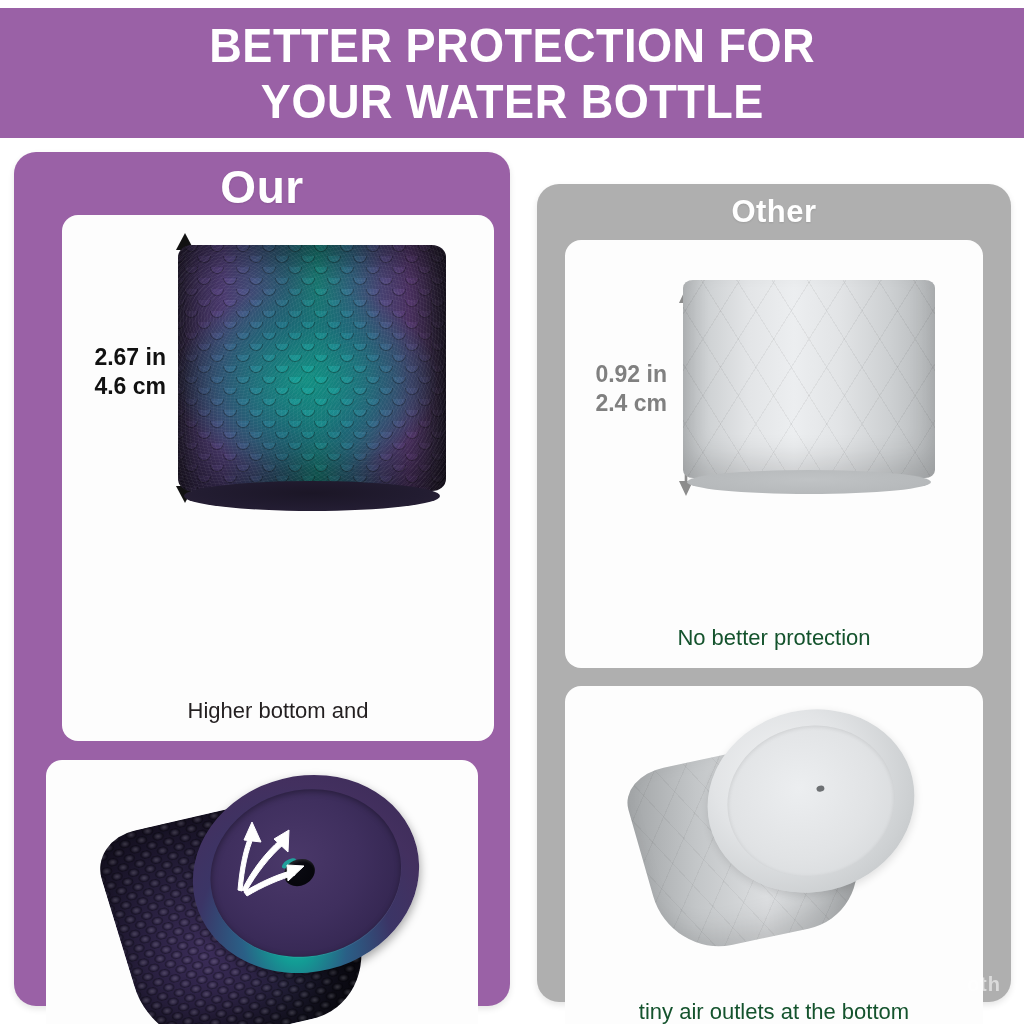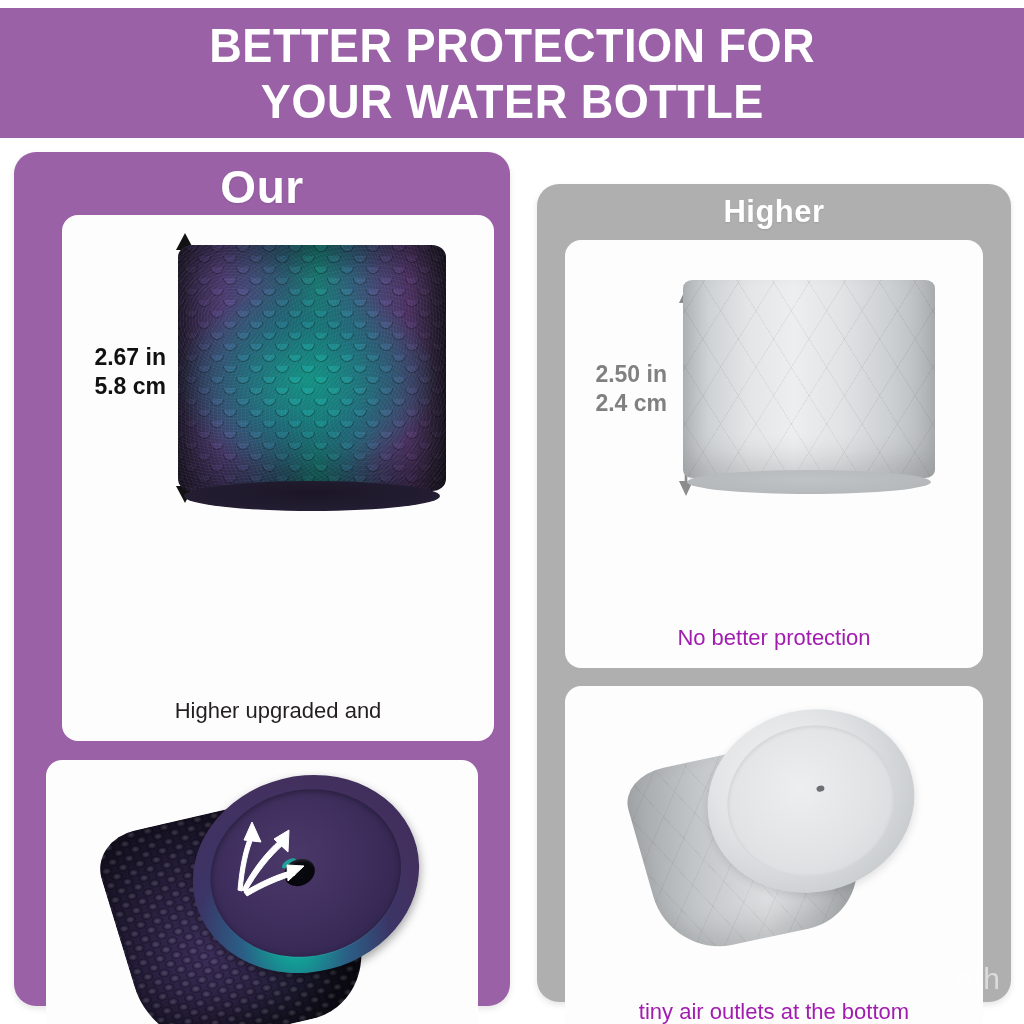"Higher" div.panel-title { text: Higher -> Other }
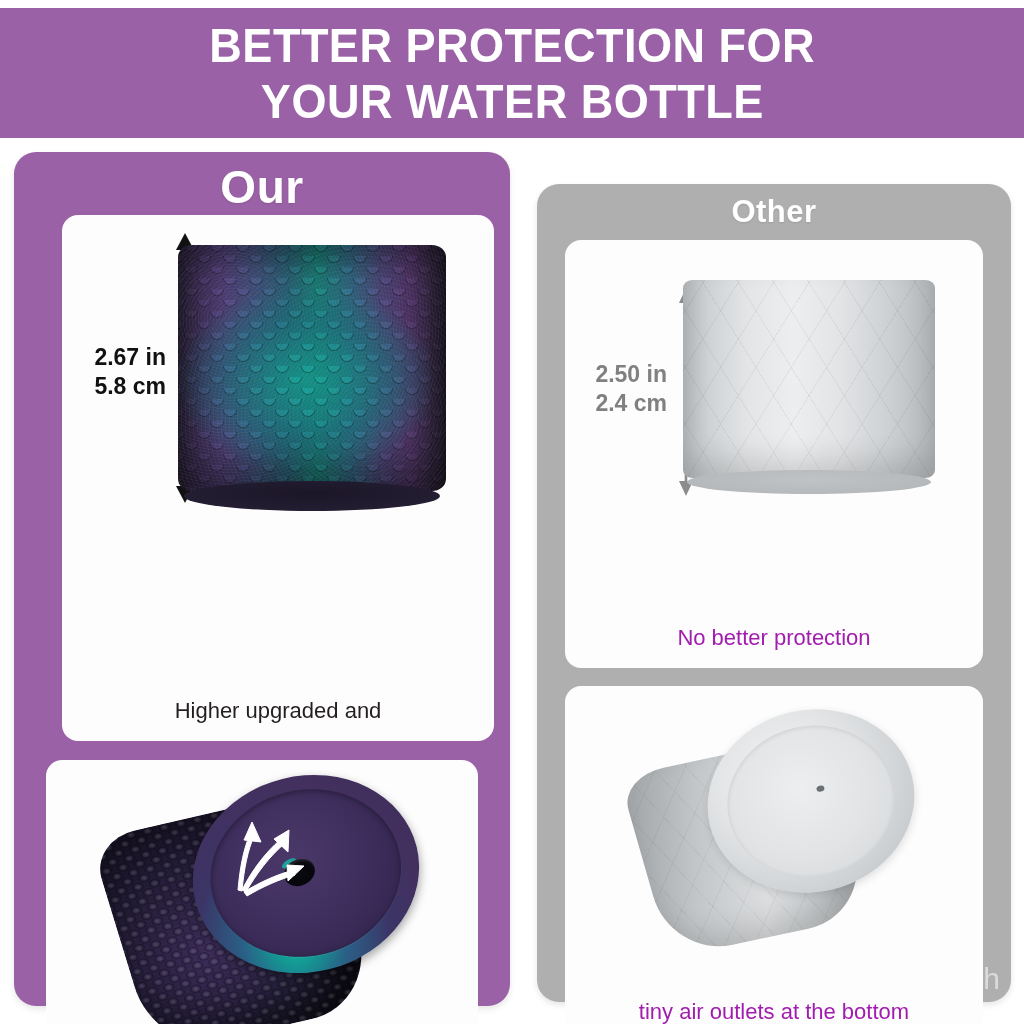"5.8 cm" div { text: 5.8 -> 4.6 }
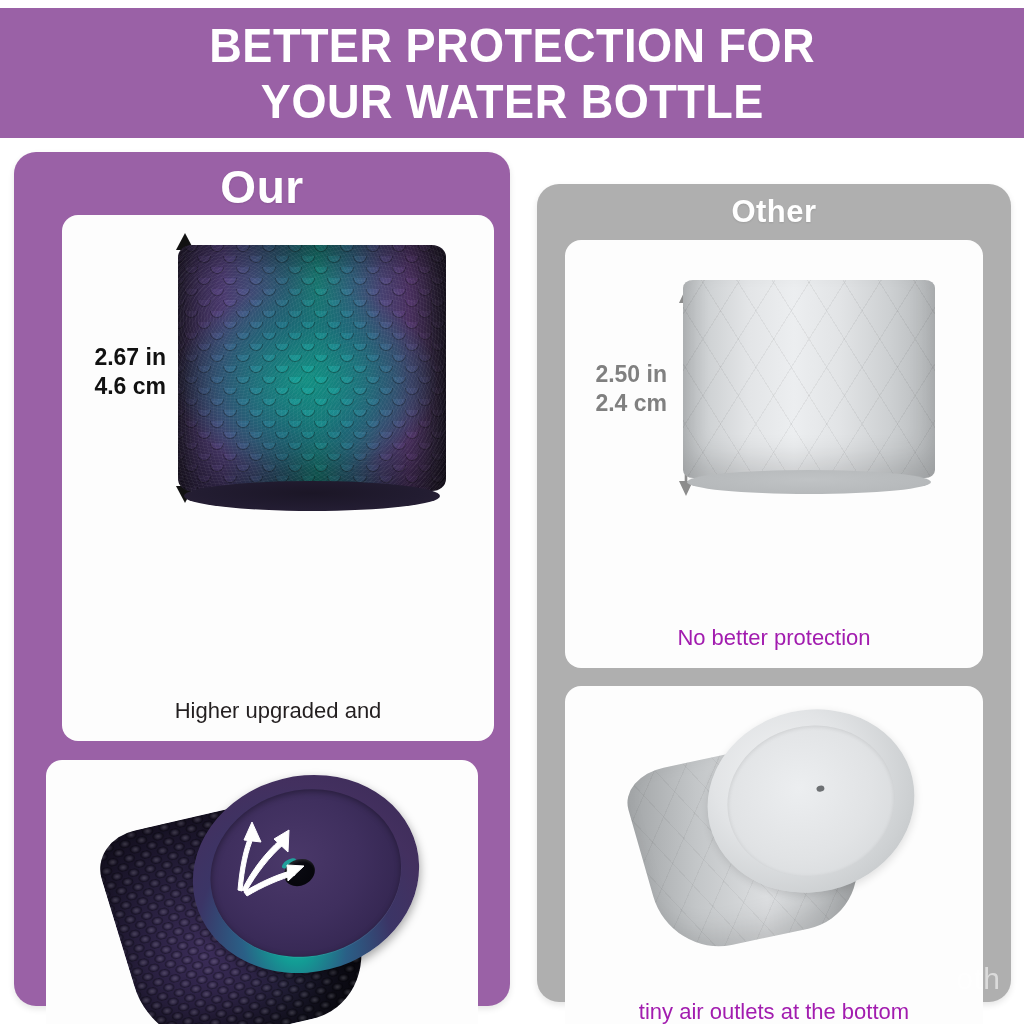"2.50 in" div { text: 2.50 -> 0.92 }
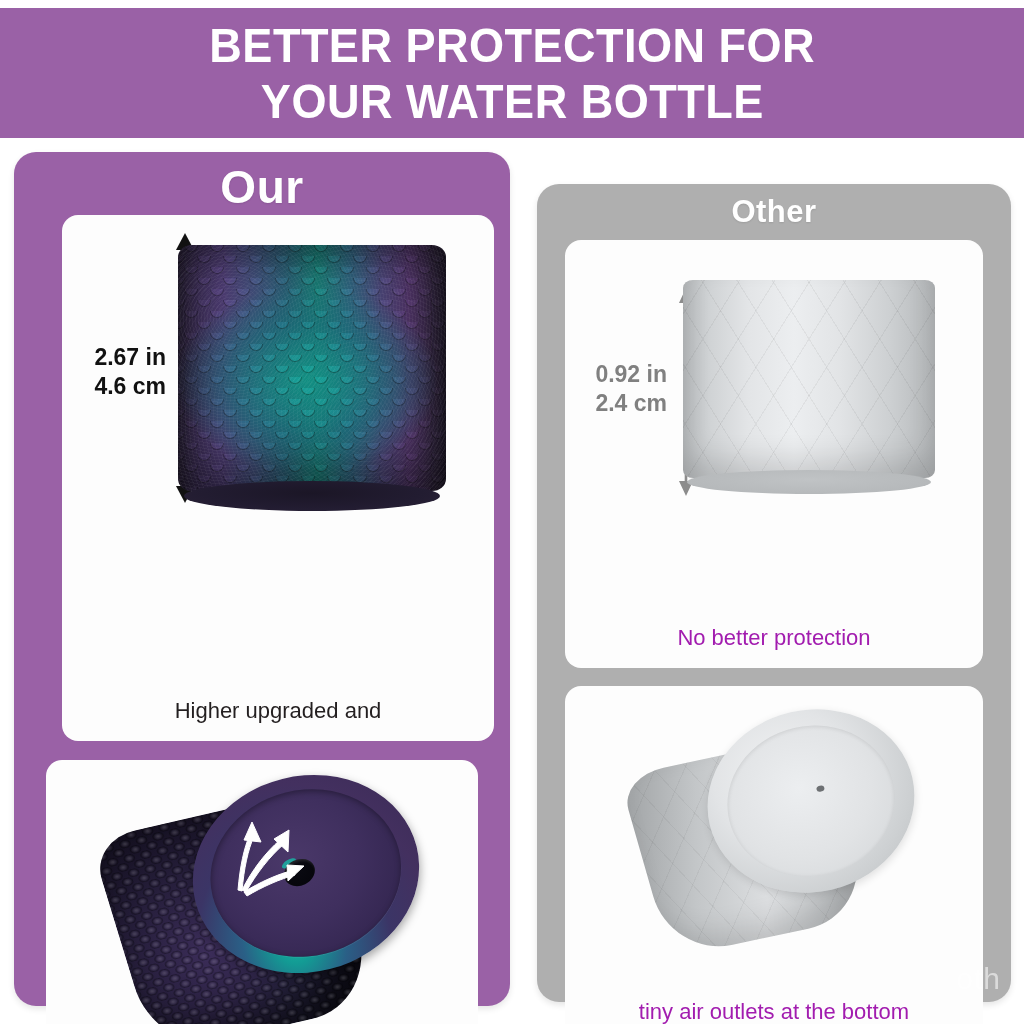"No better protection" .caption-gray { color: #a21caf -> #14532d }
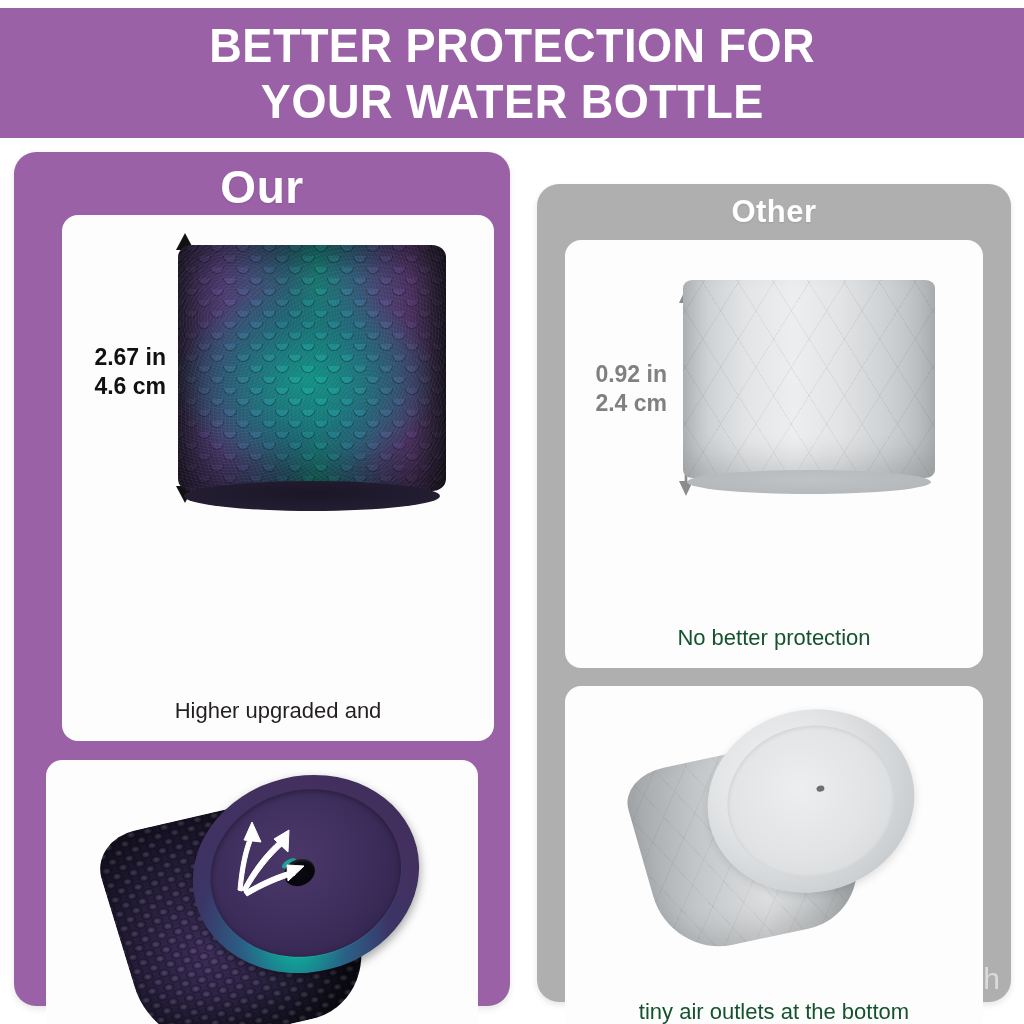"Higher upgraded and" div { text: upgraded -> bottom }
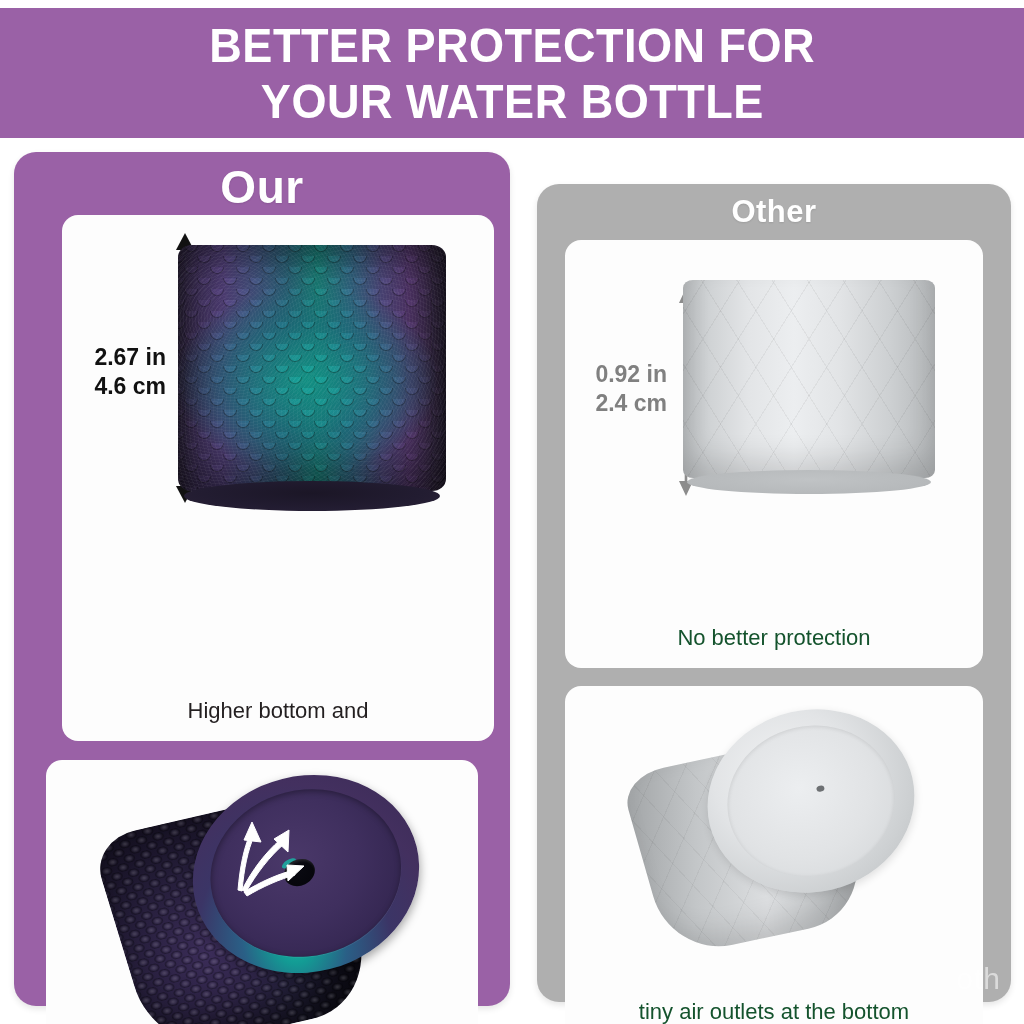"oth" .watermark { font-size: 30px -> 20px; font-weight: normal -> bold }
